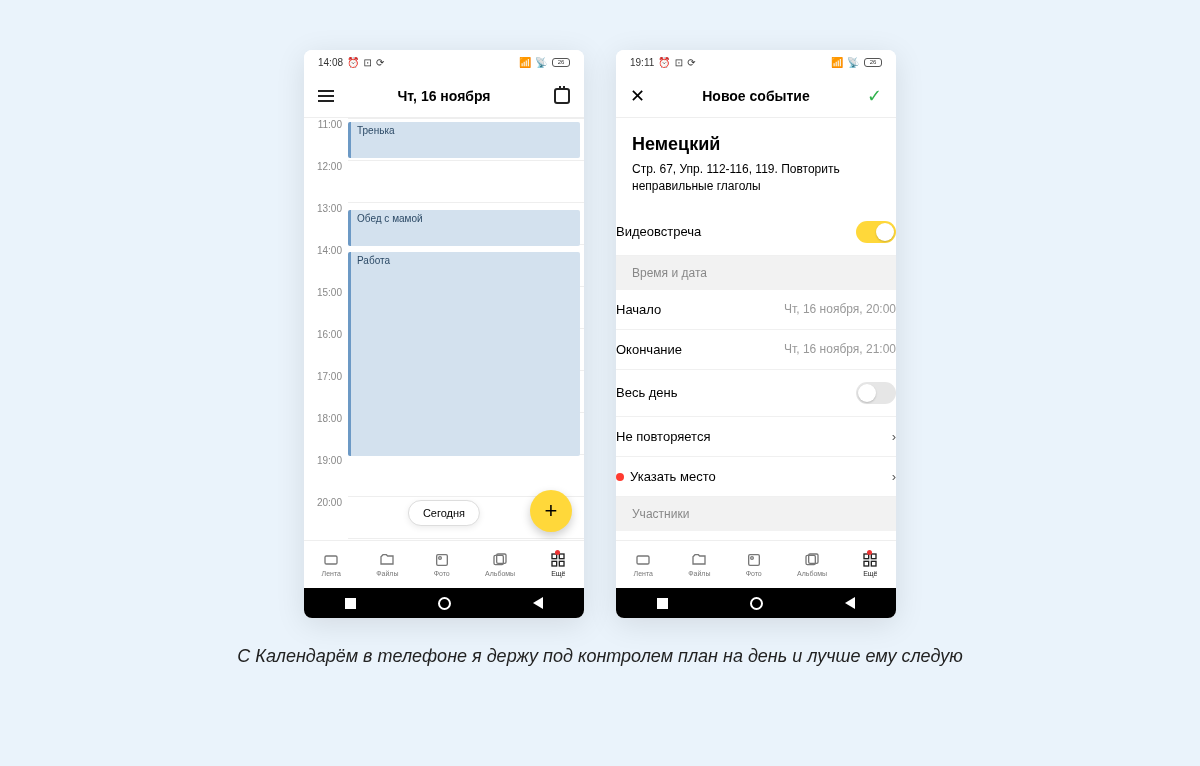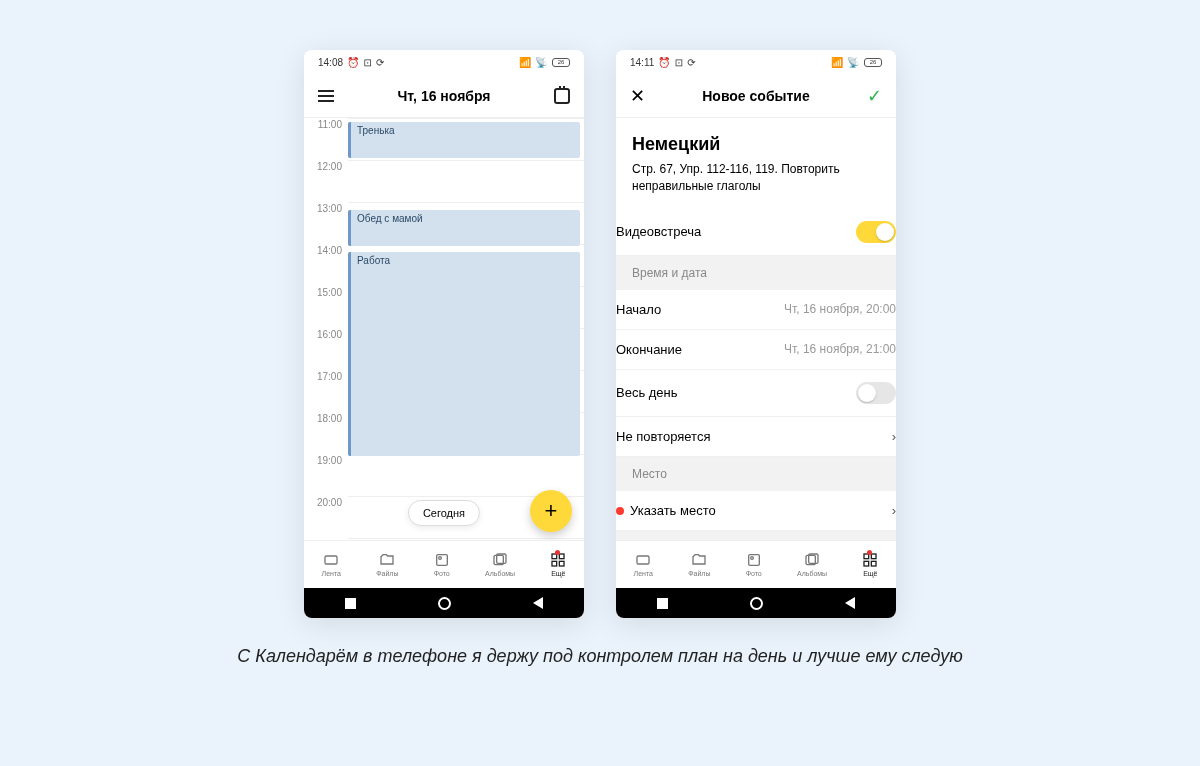"14:11" span { text: 14:11 -> 19:11 }
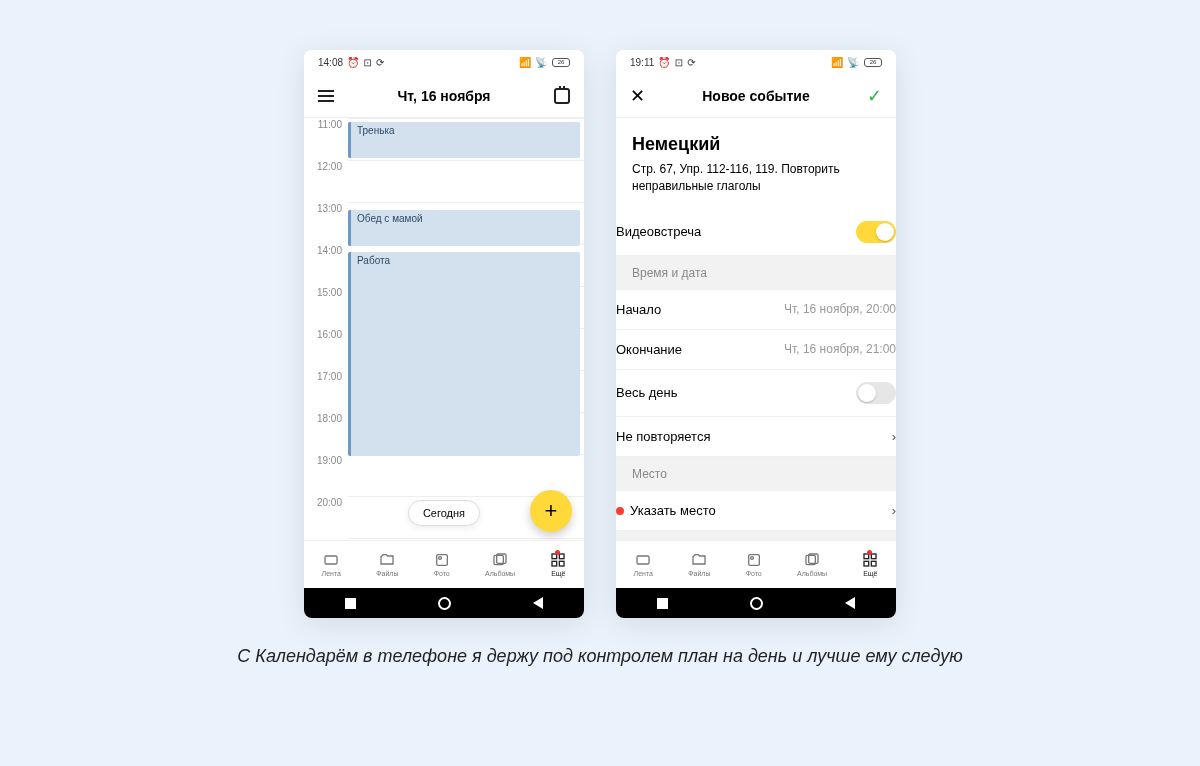"Место" div.sectionhdr { html: <div>Место</div> -> none }
